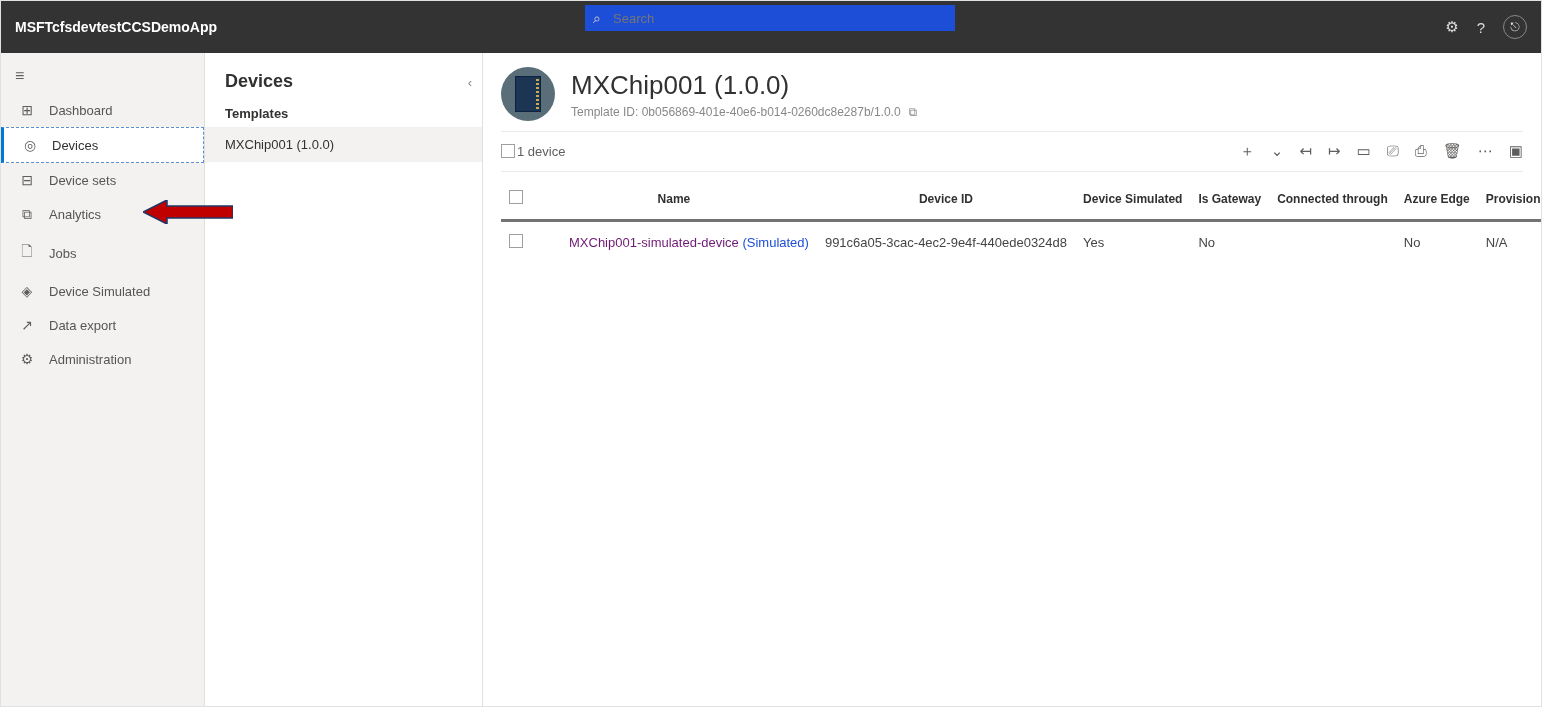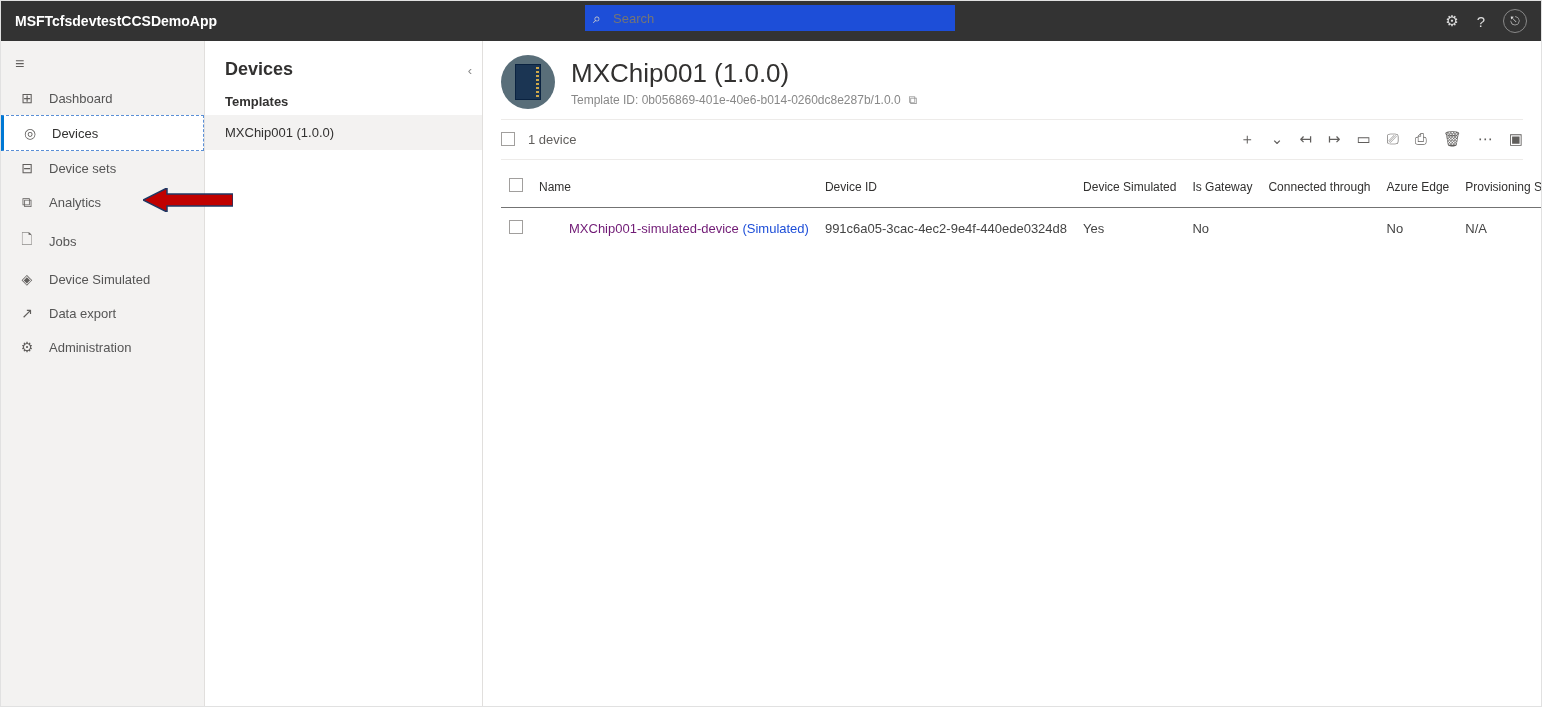"MSFTcfsdevtestCCSDemoApp" .topbar { height: 40px -> 52px }
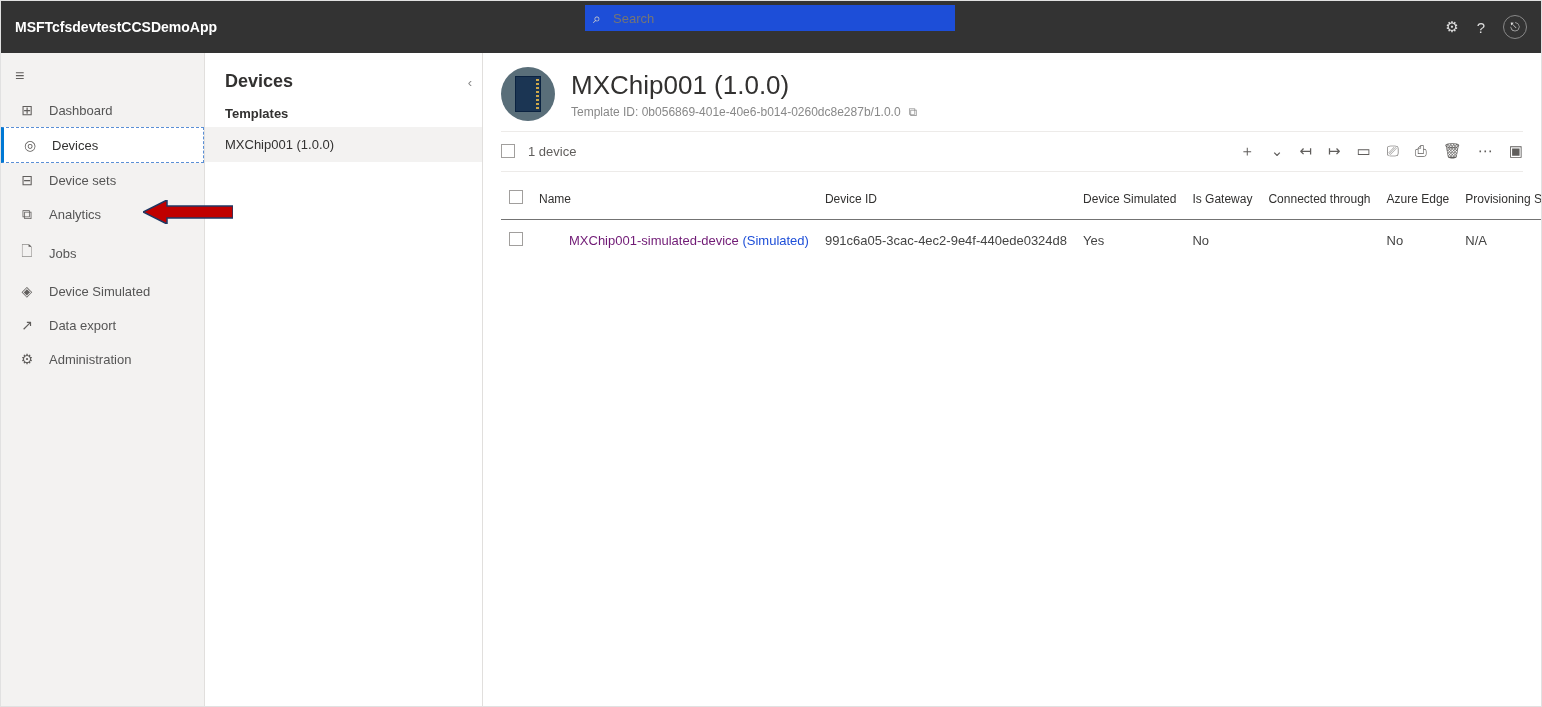"1 device" .list-toolbar .count { gap: 13px -> 2px }
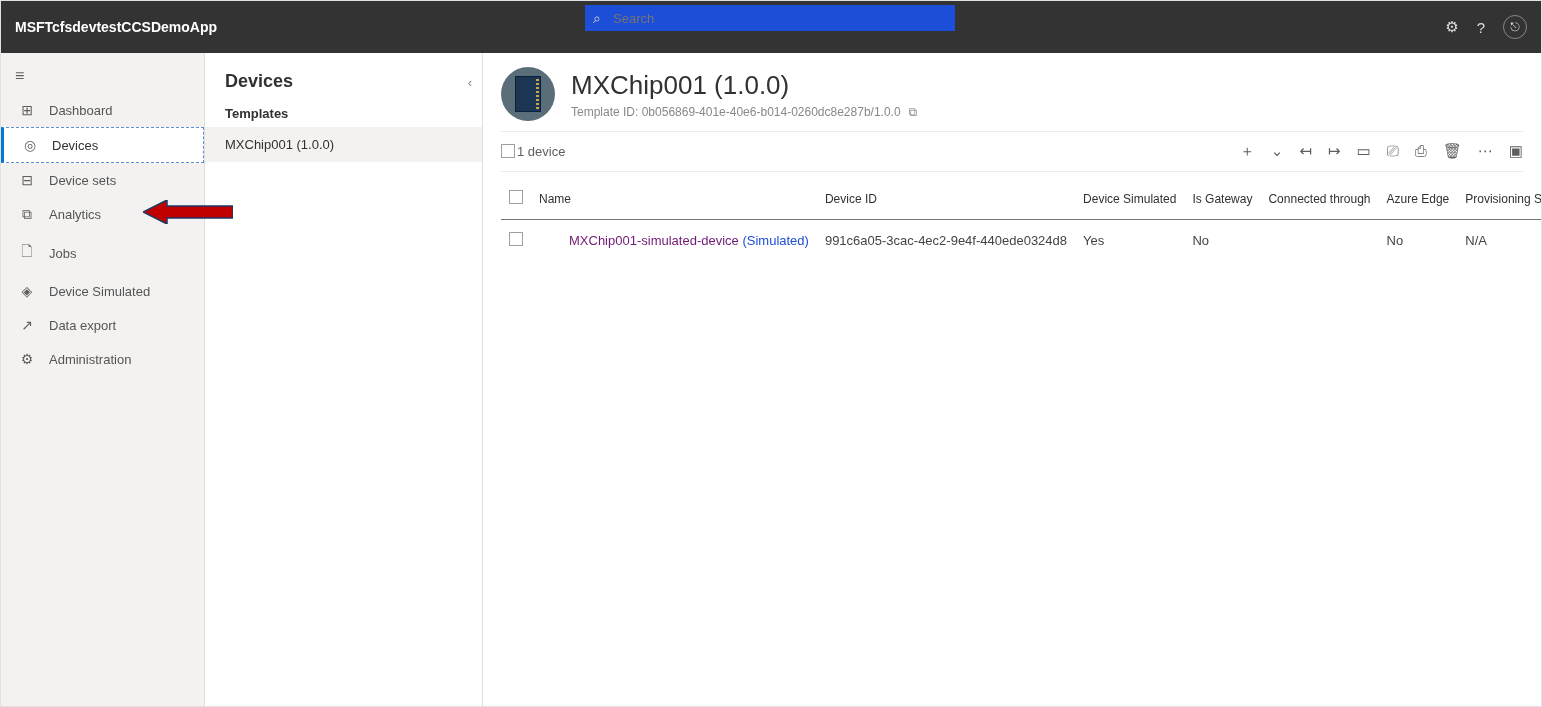"Name" .tbl th { border-bottom: 1px solid #737373 -> 3px solid #737373; font-weight: 400 -> 700; text-align: left -> center }
